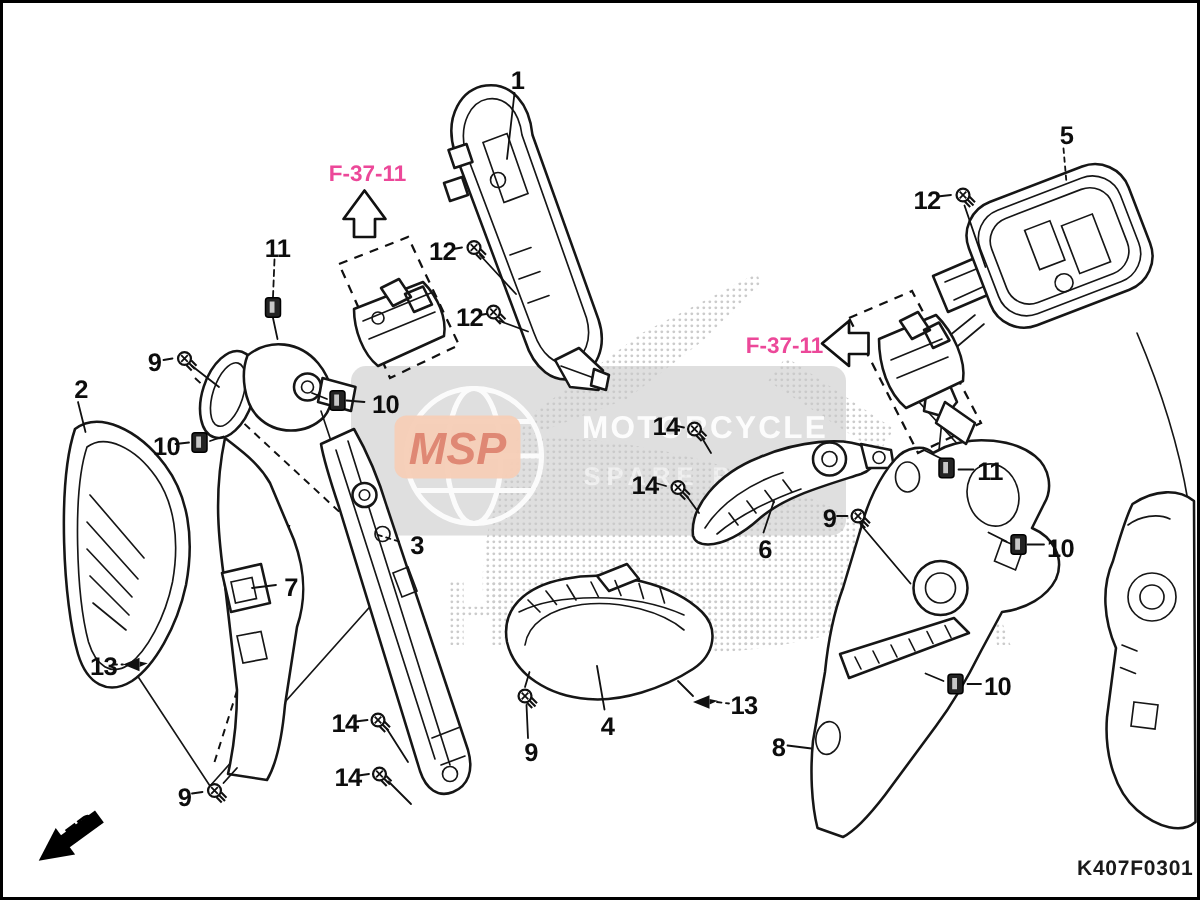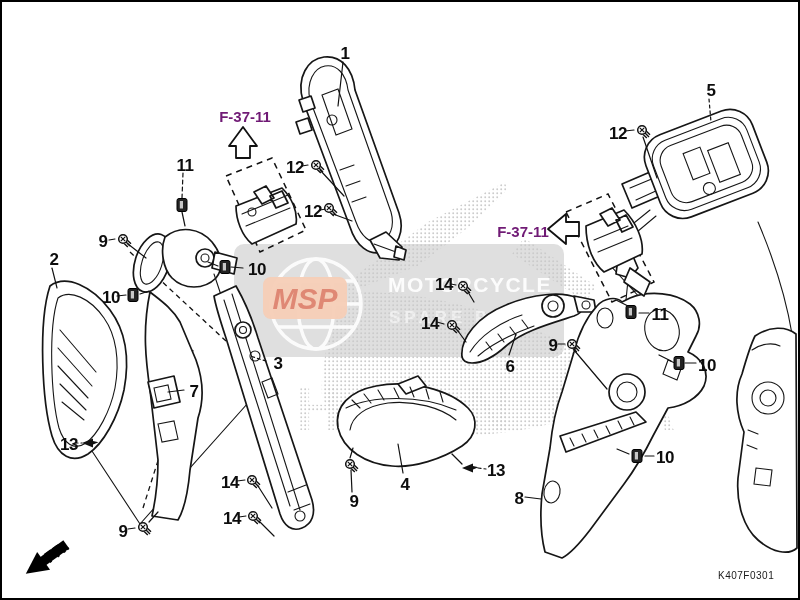"F-37-11" .reflabel { color: #701a75 -> #ec4899 }
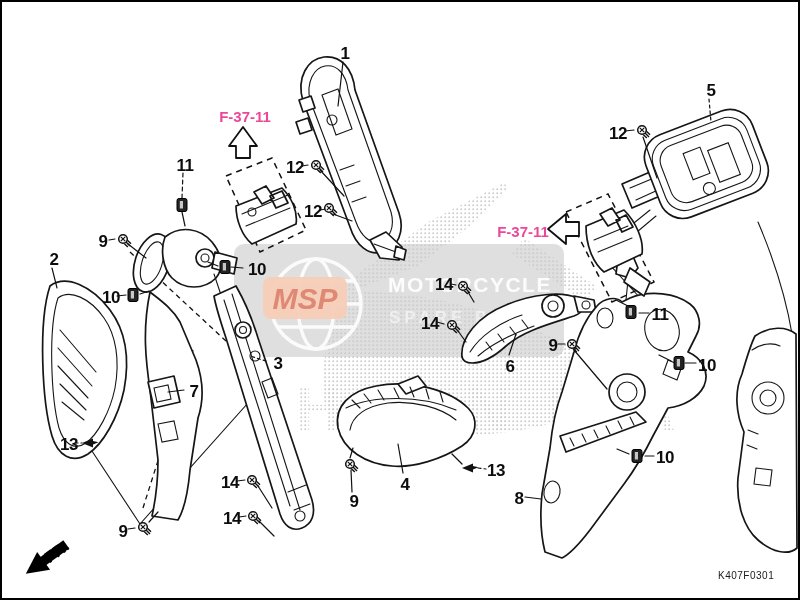"K407F0301" #page-code { font-size: 10px -> 14px; font-weight: normal -> bold }
